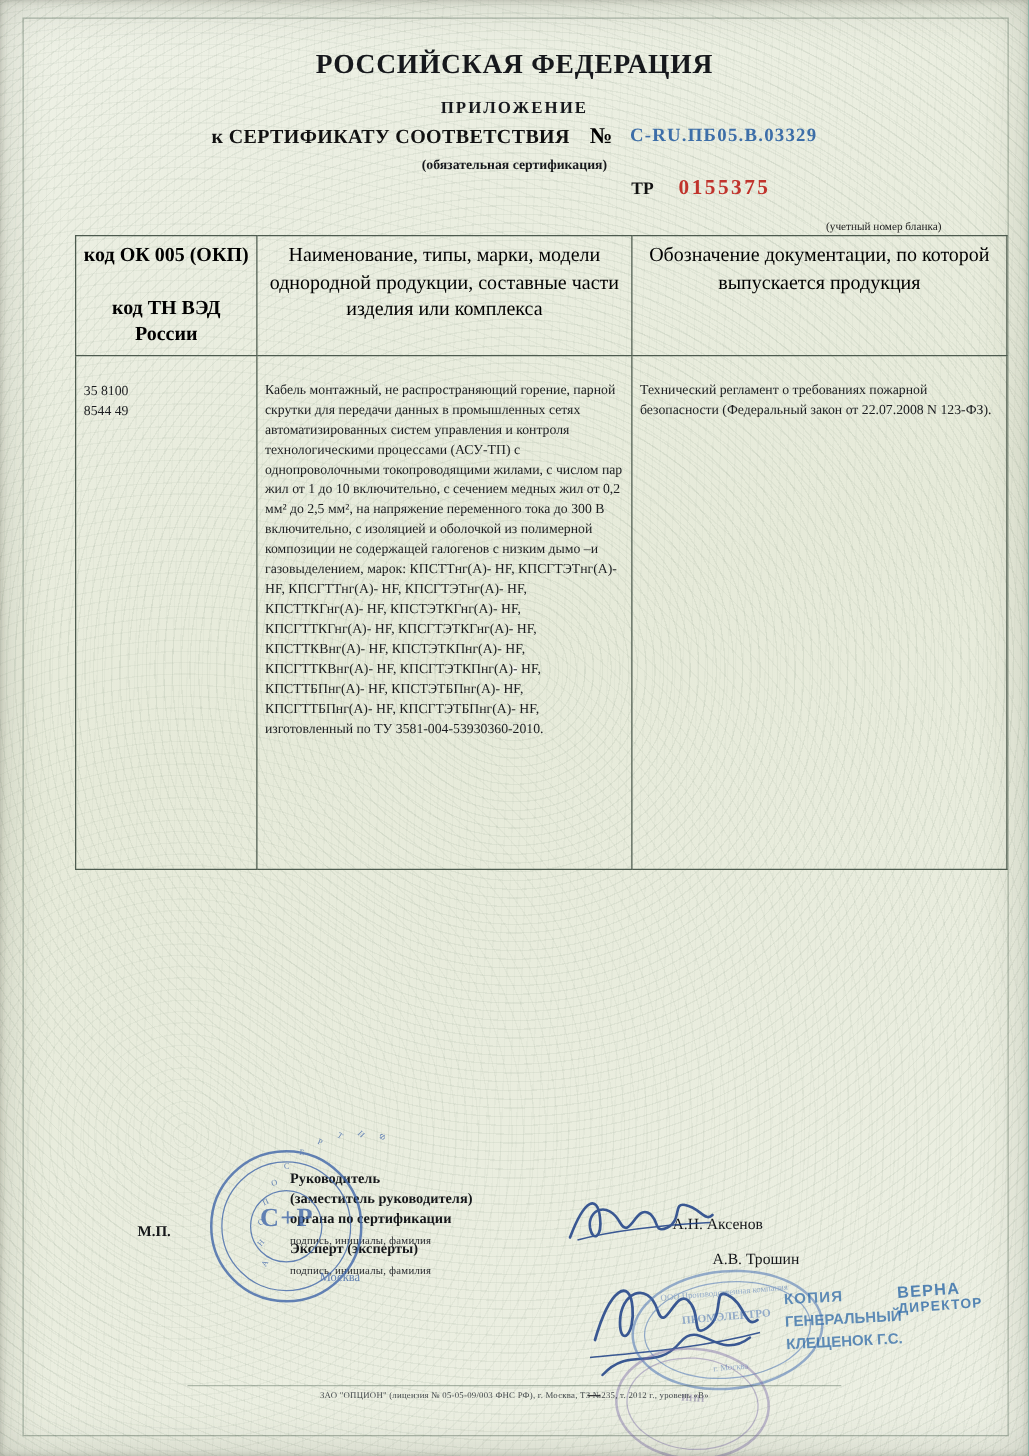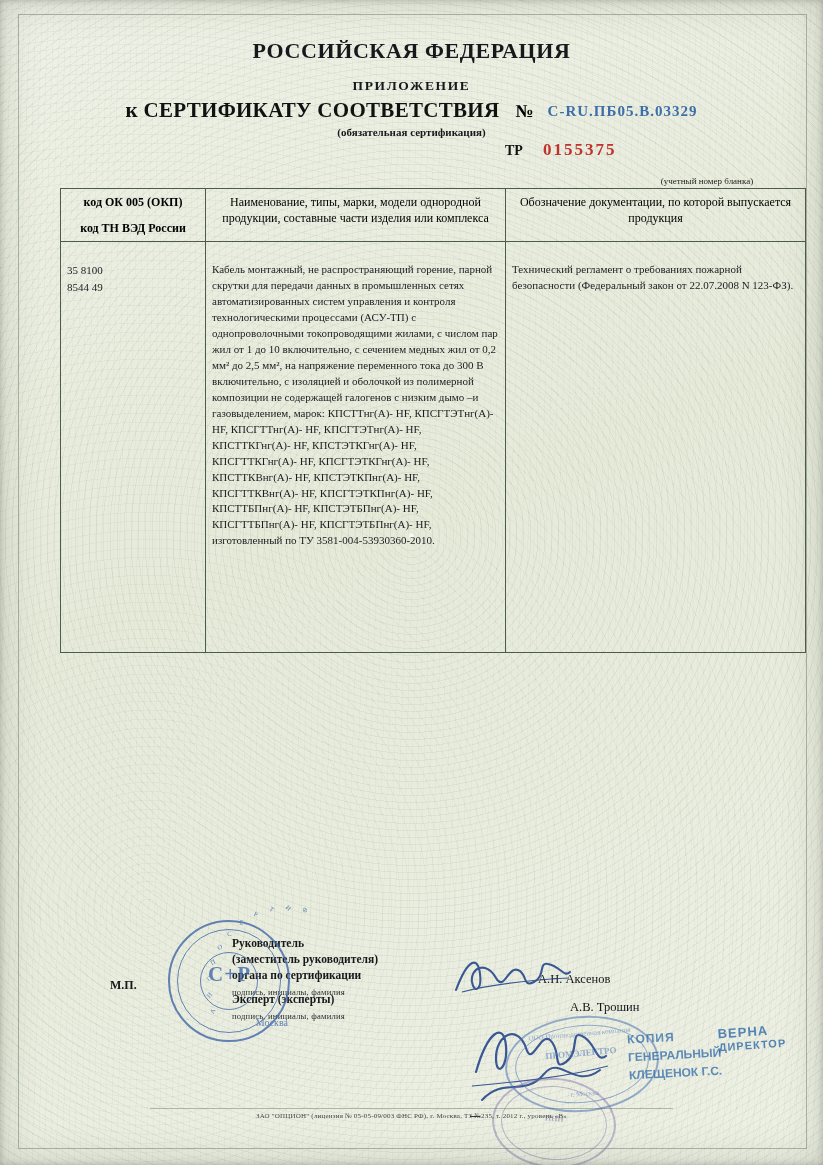"к СЕРТИФИКАТУ СООТВЕТСТВИЯ" .t3 { font-size: 21px -> 16px }
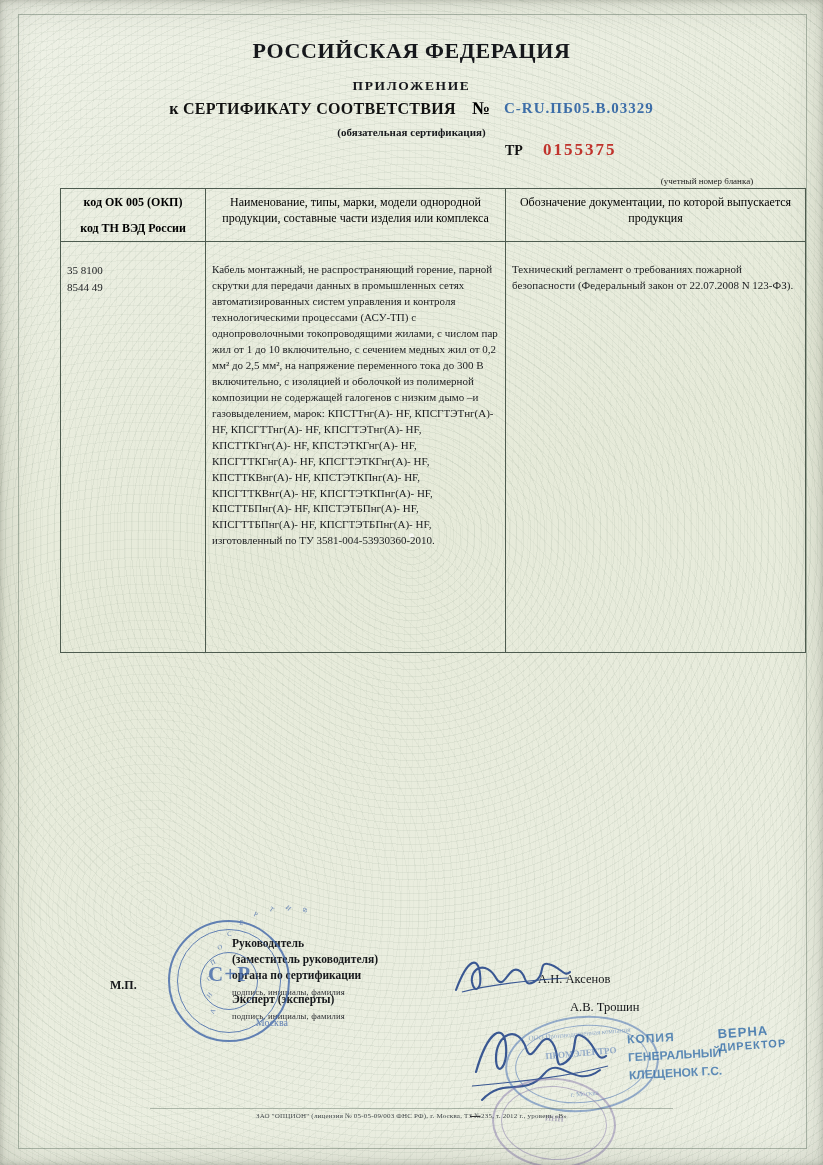"код ОК 005 (ОКП)" table.maintbl th { font-size: 12px -> 16px }
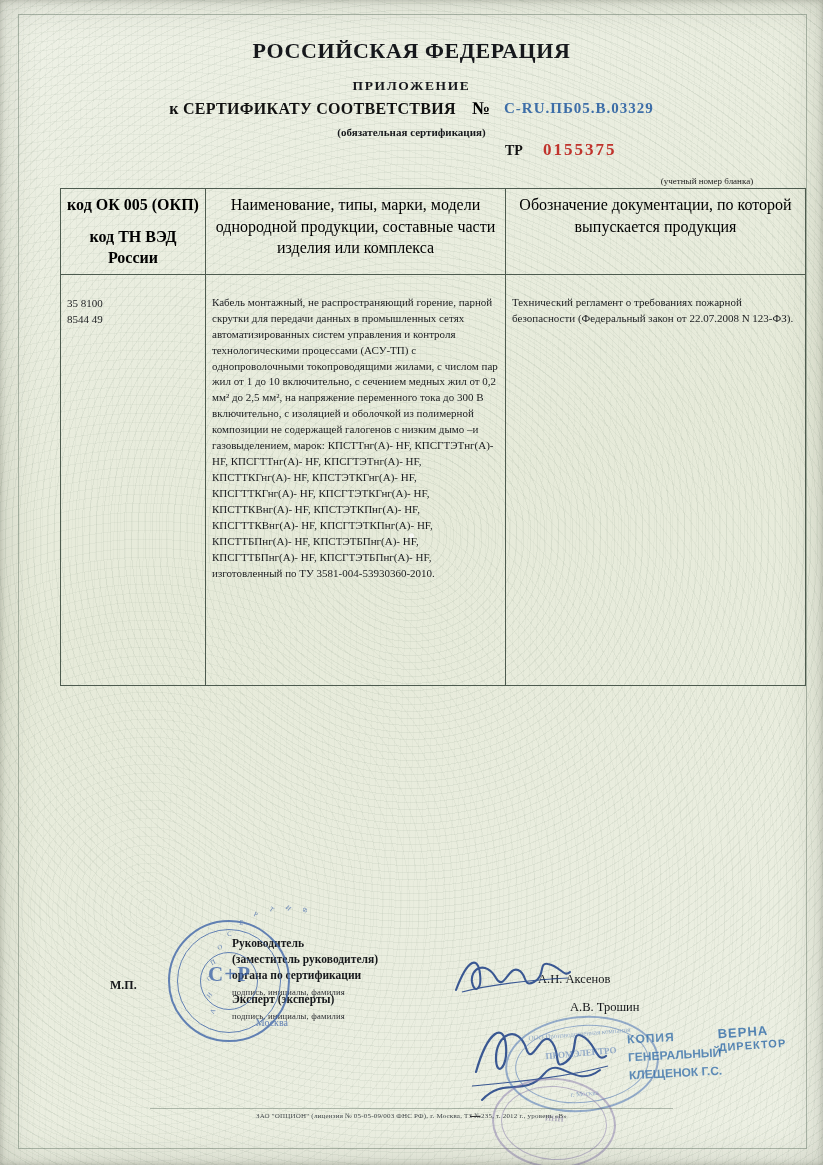"код ТН ВЭД России" div { margin-top: 10px -> 20px }
